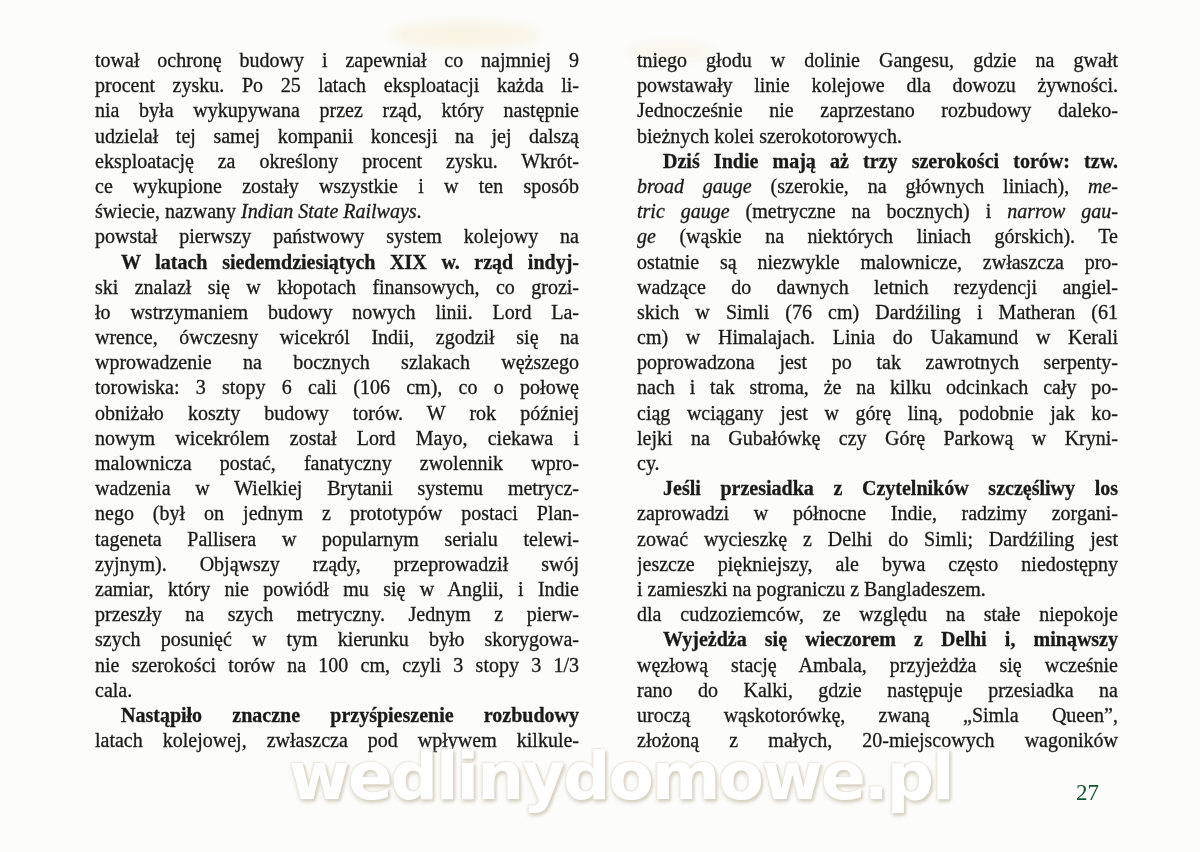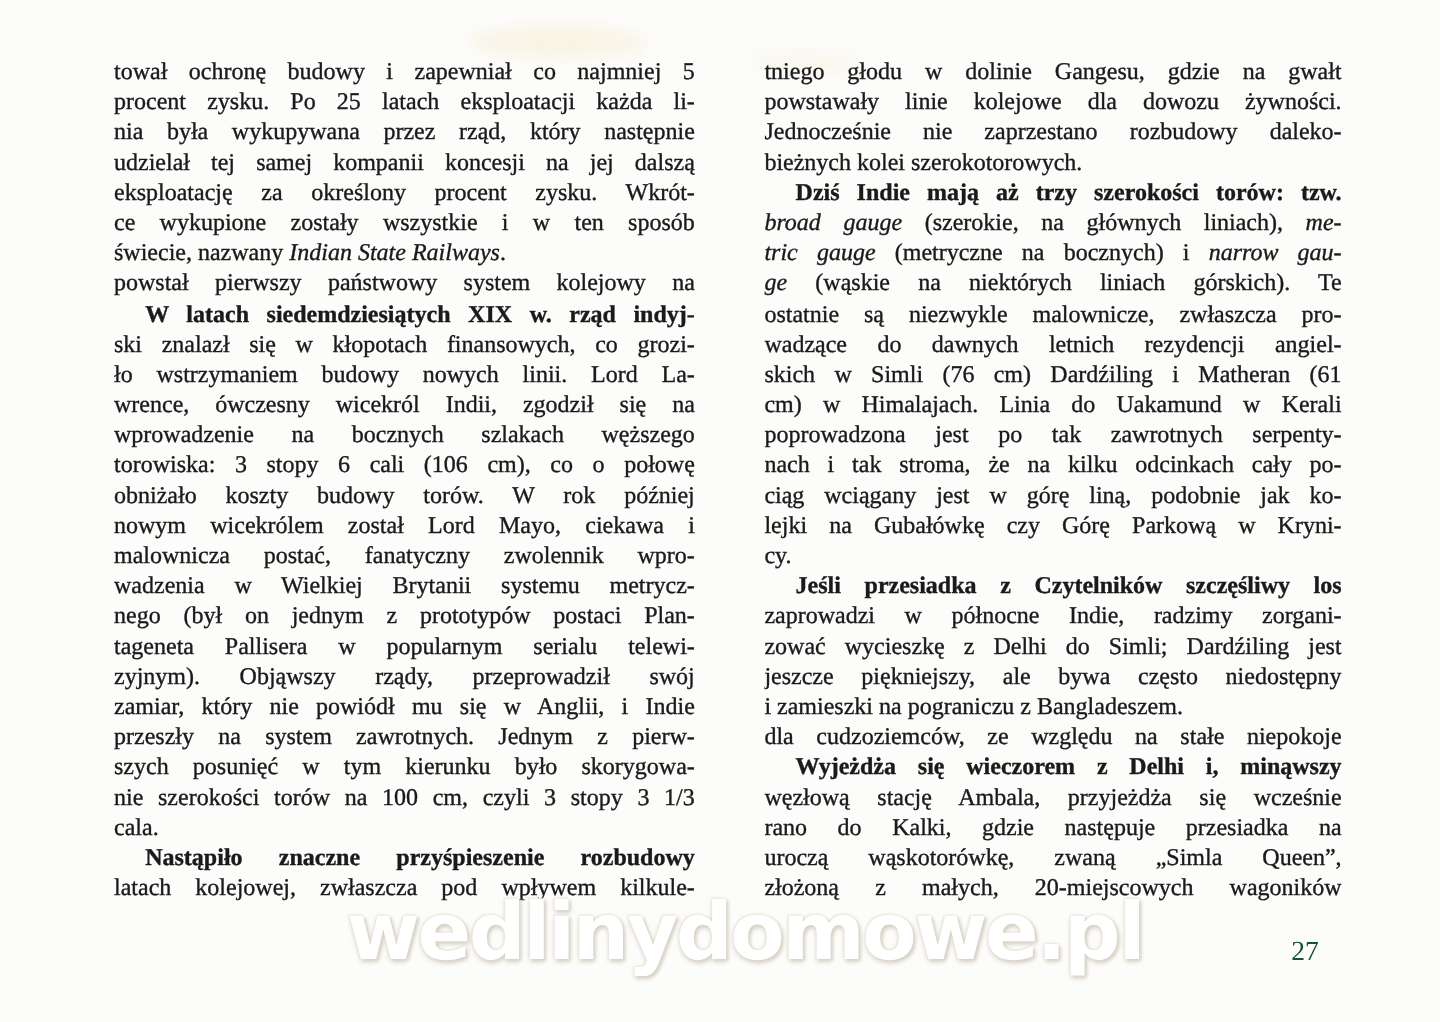"tował ochronę budowy i zapewniał" span { text: 5 -> 9 }
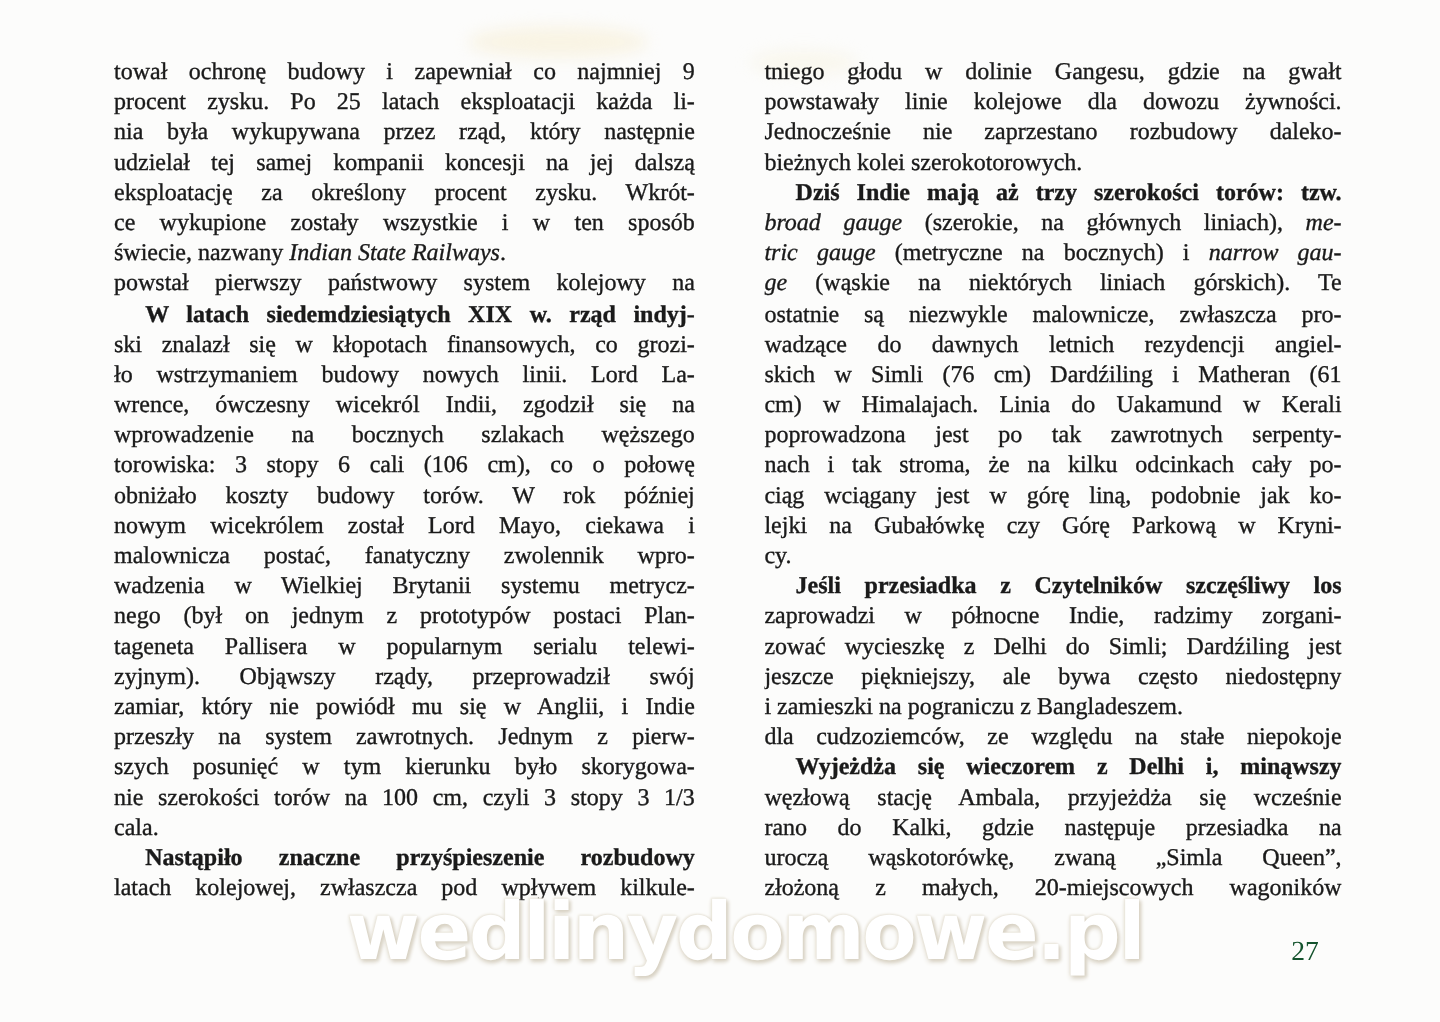"przeszły na system zawrotnych. Jednym" span { text: system zawrotnych -> szych metryczny }
